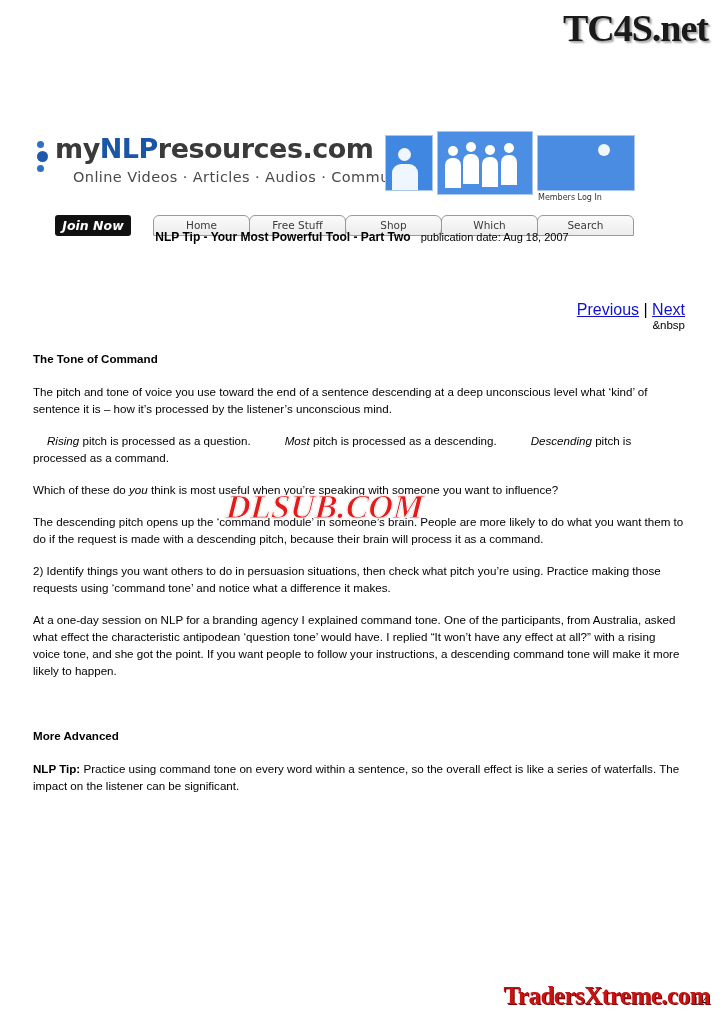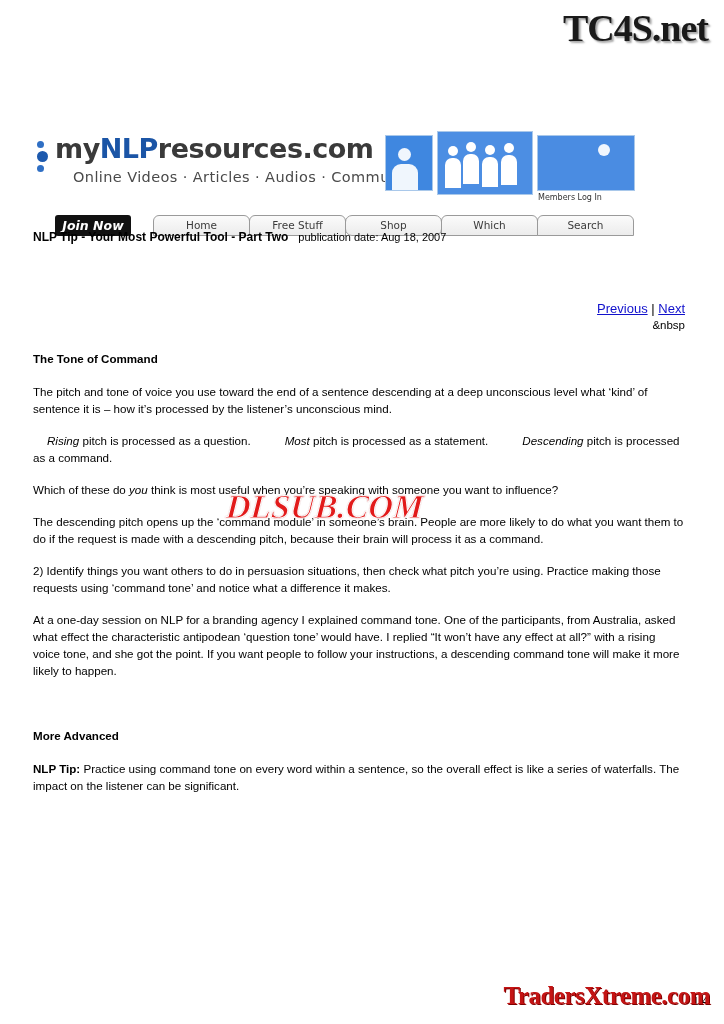"NLP Tip - Your Most" .title-row { text-align: left -> center }
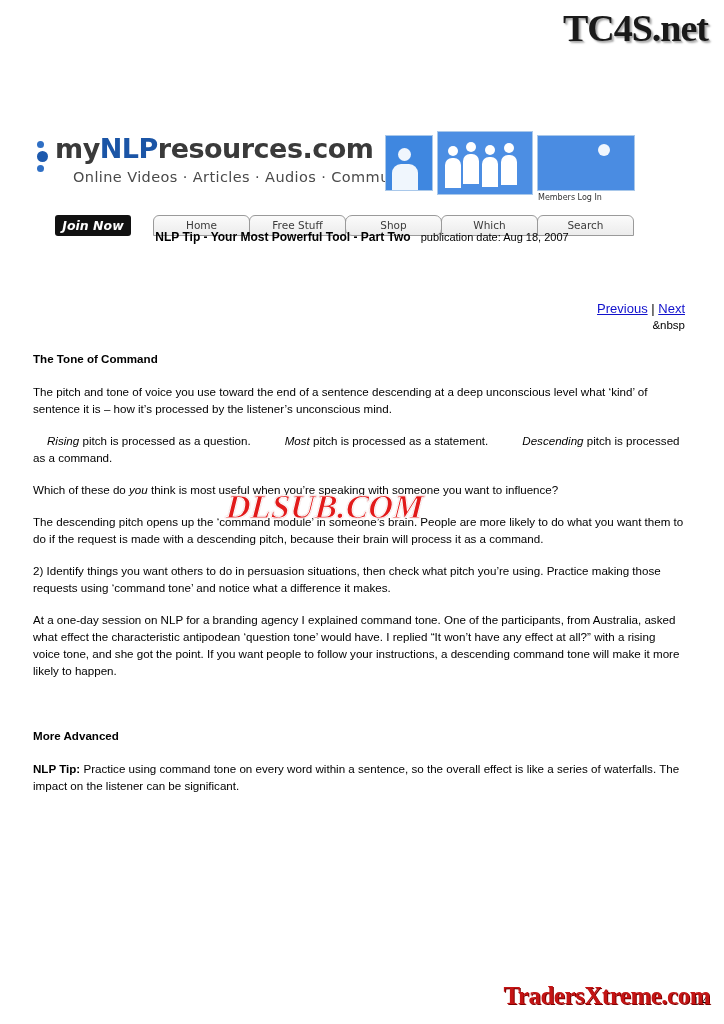"Previous | Next" .prevnext { font-size: 13px -> 16px }
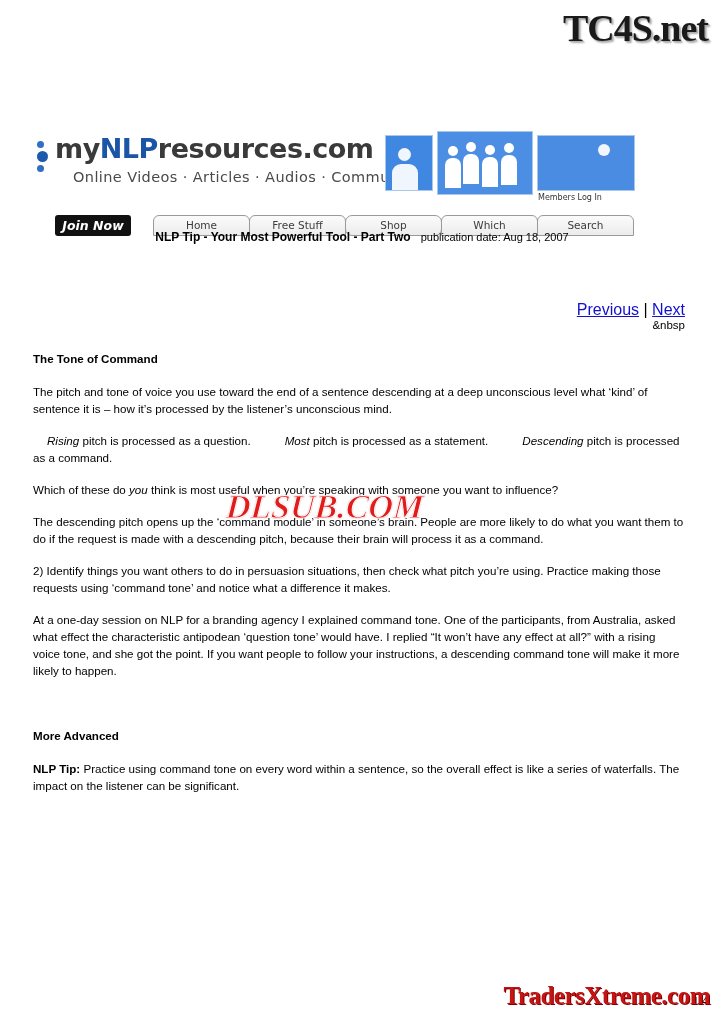"pitch is processed as a statement." span { text: statement -> descending }
